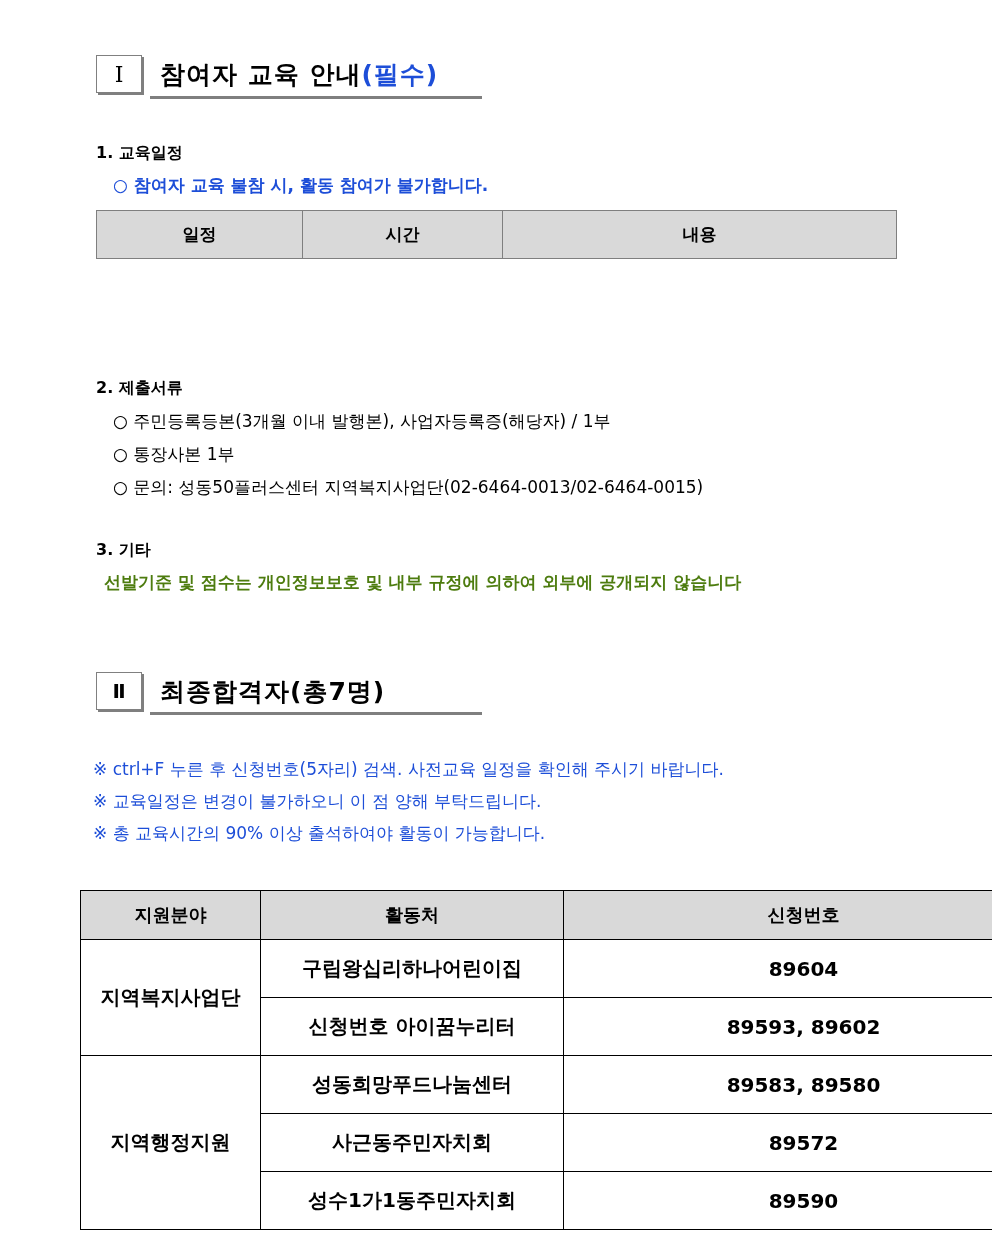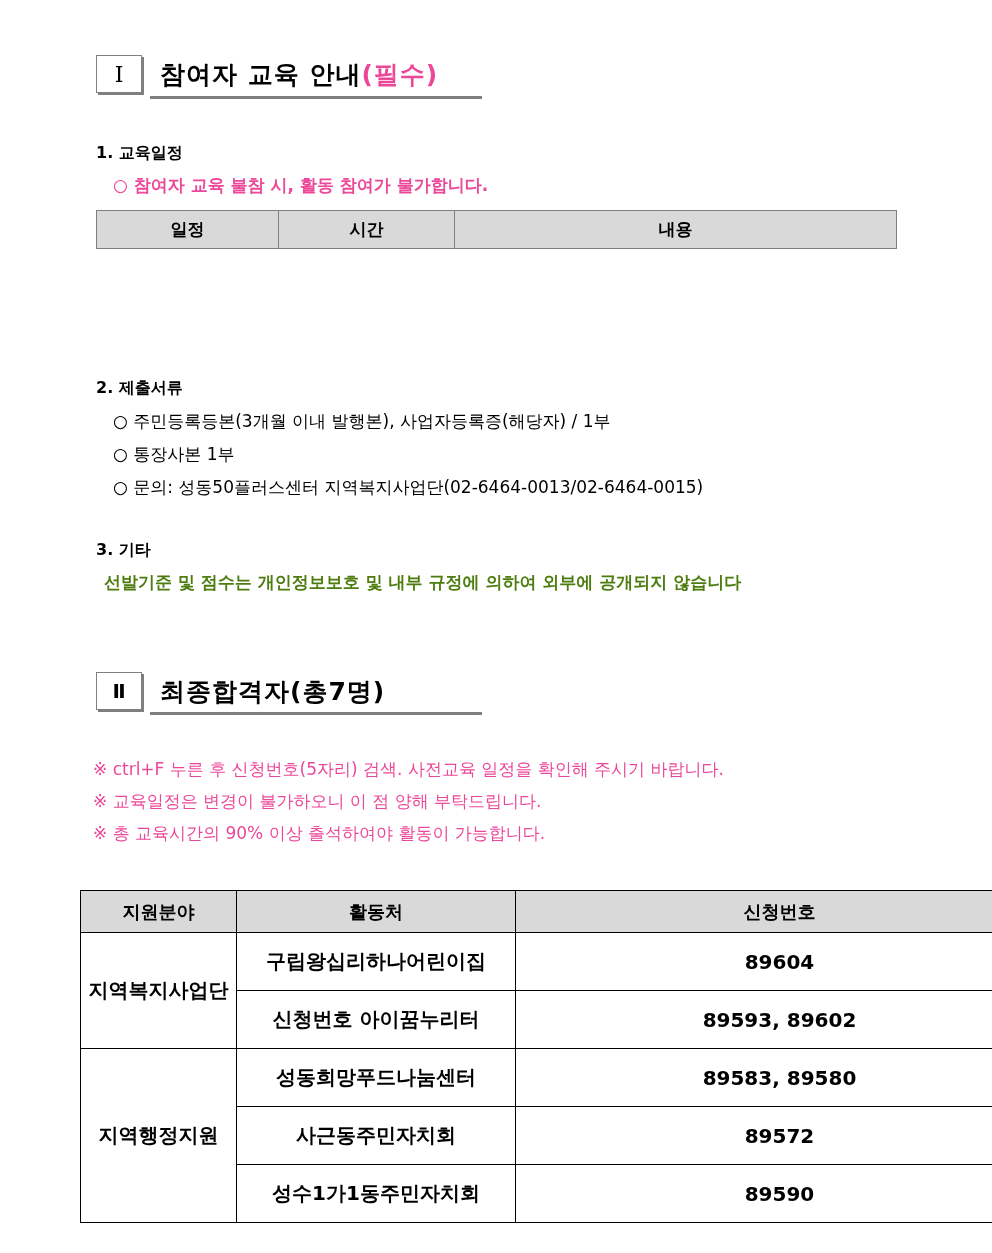"(필수)" .red { color: #ec4899 -> #1d4ed8 }
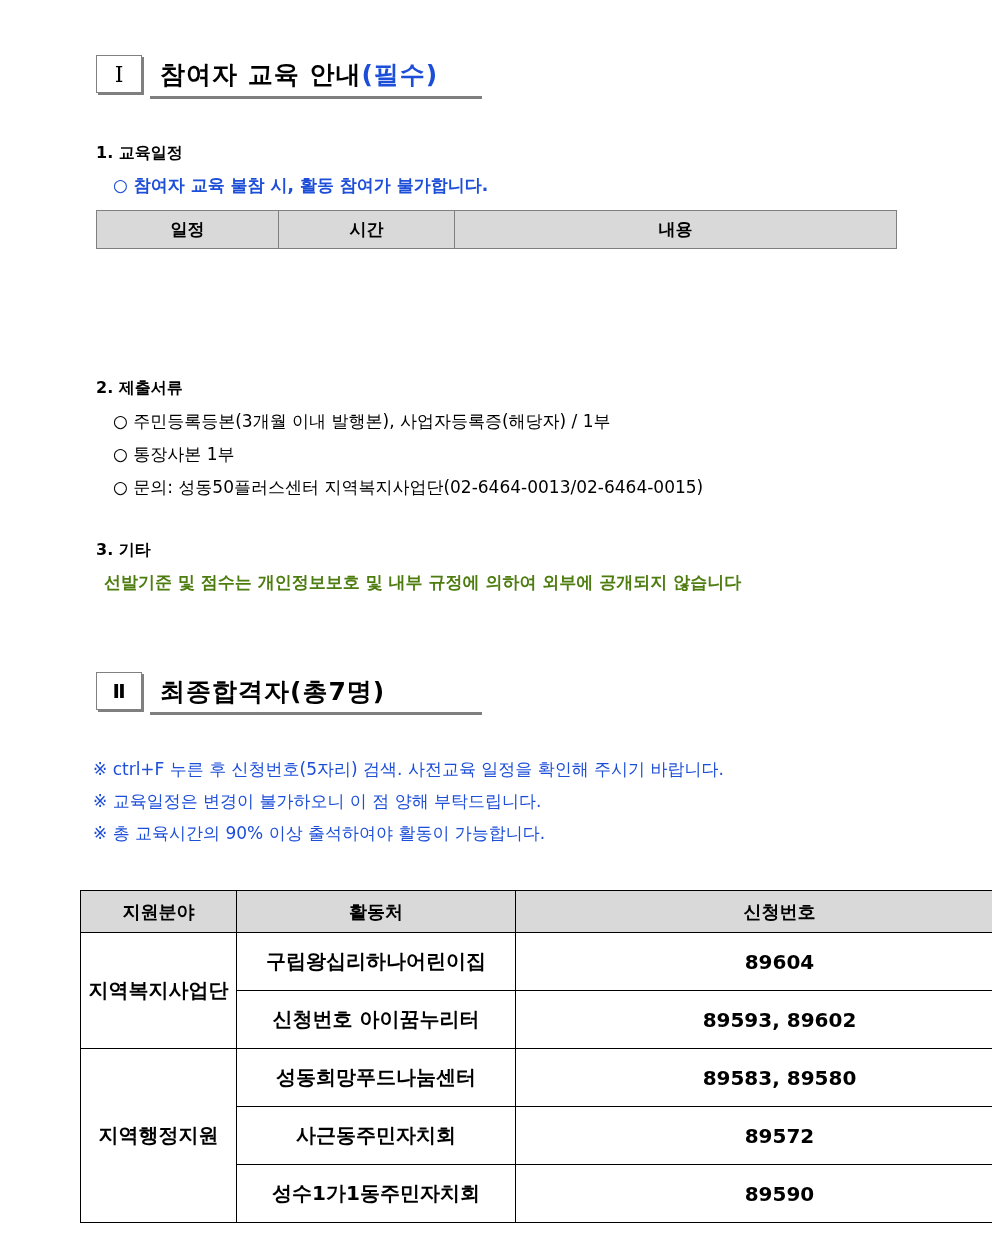"일정" td, th { padding: 0 -> 12px }
